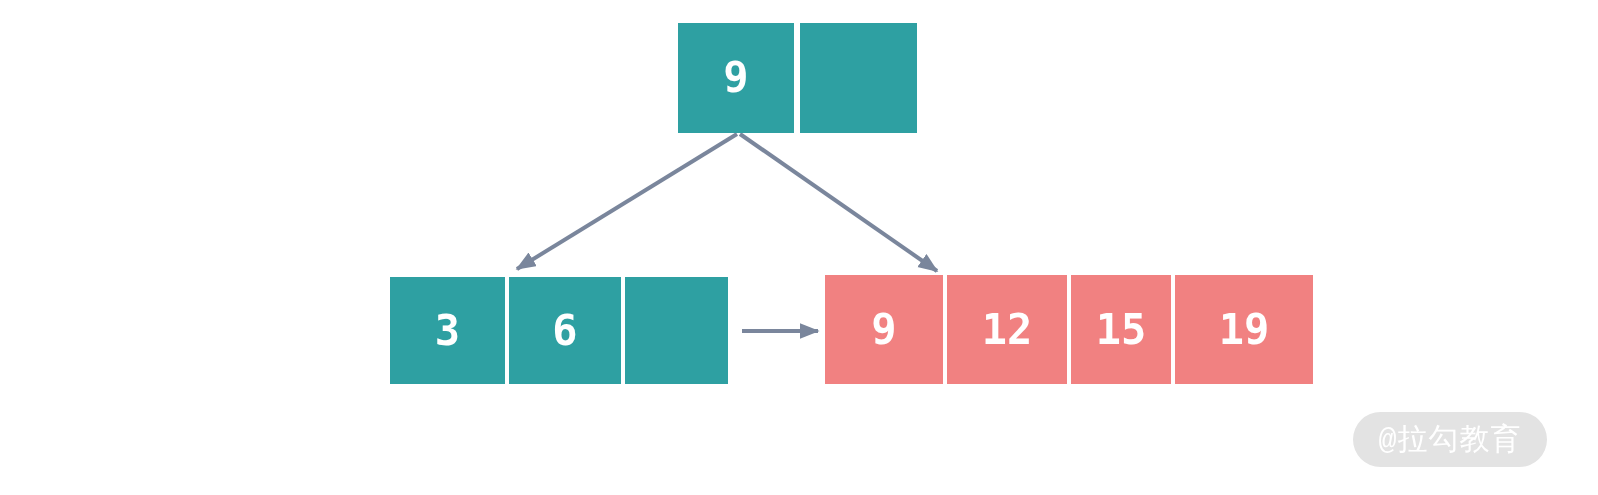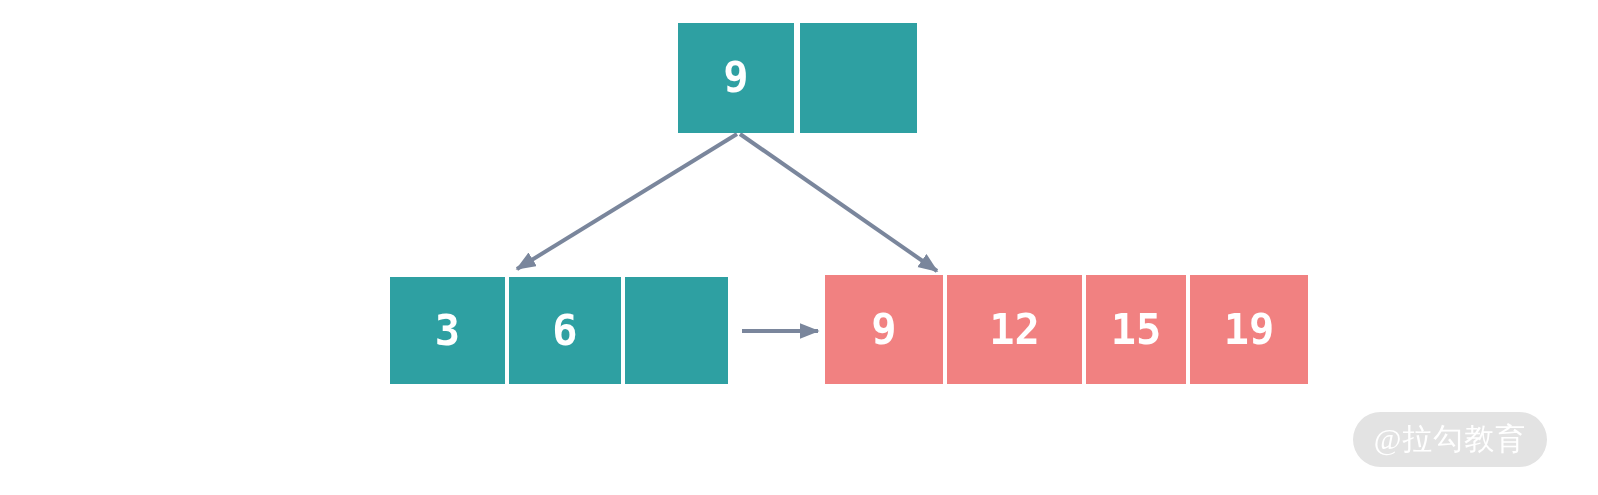"12" div.cell { width: 135px -> 120px }
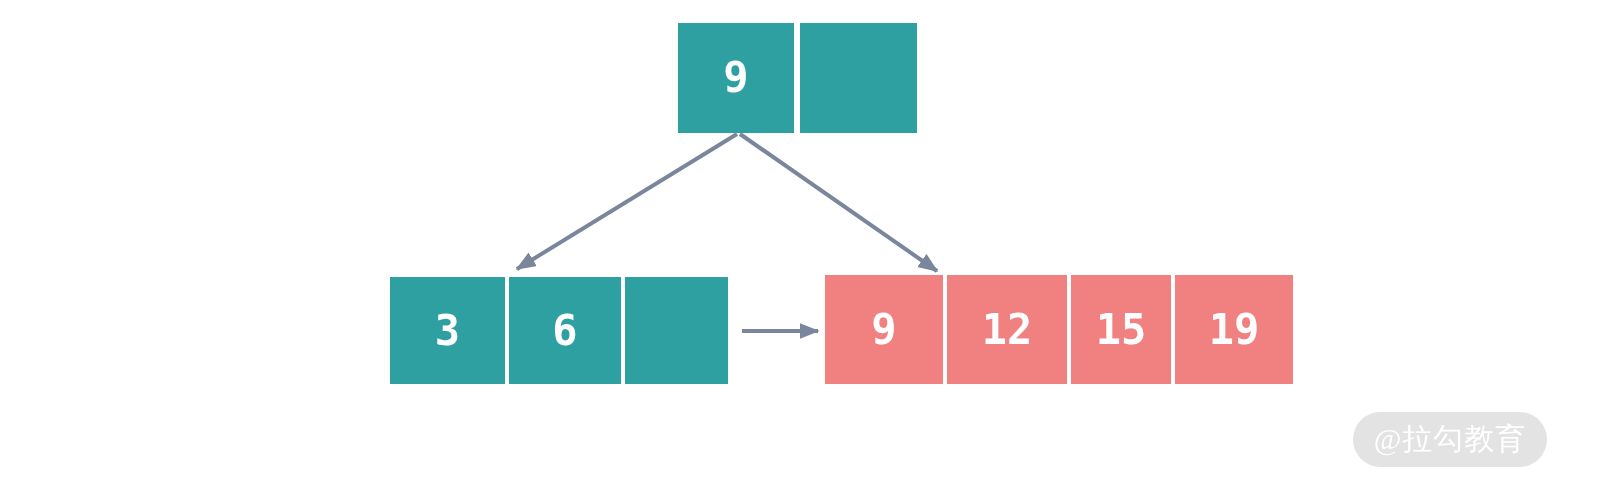"19" div.cell { width: 118px -> 138px }
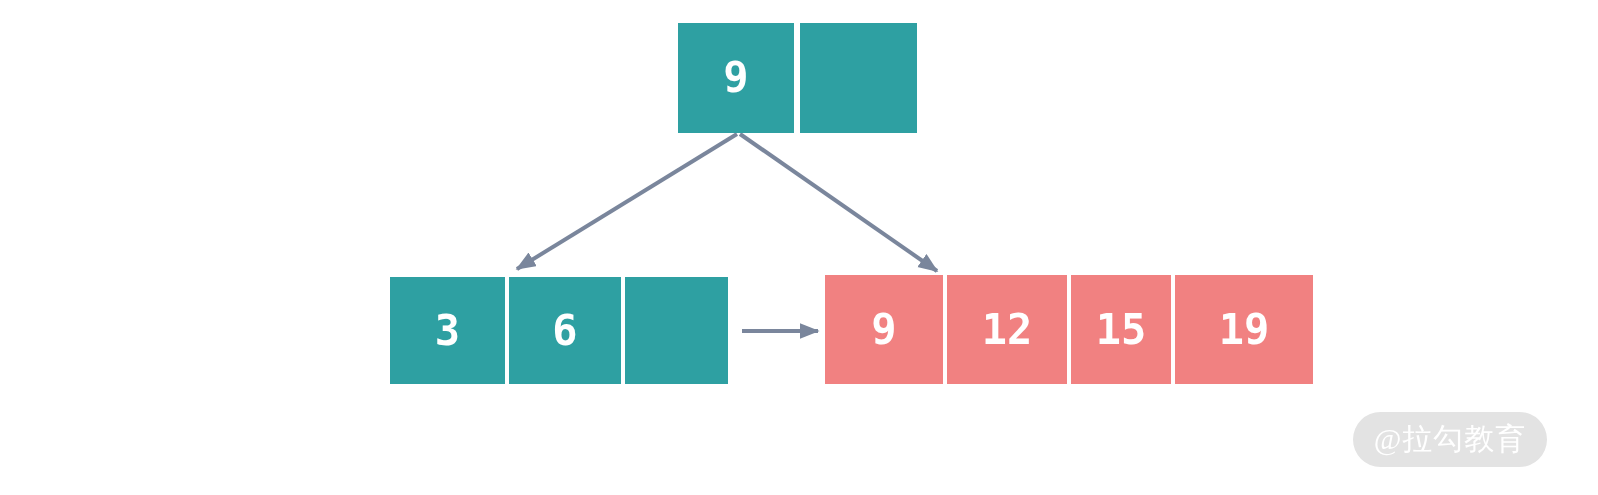"@拉勾教育" .watermark { font-family: Liberation Serif, serif -> Liberation Mono, monospace }
